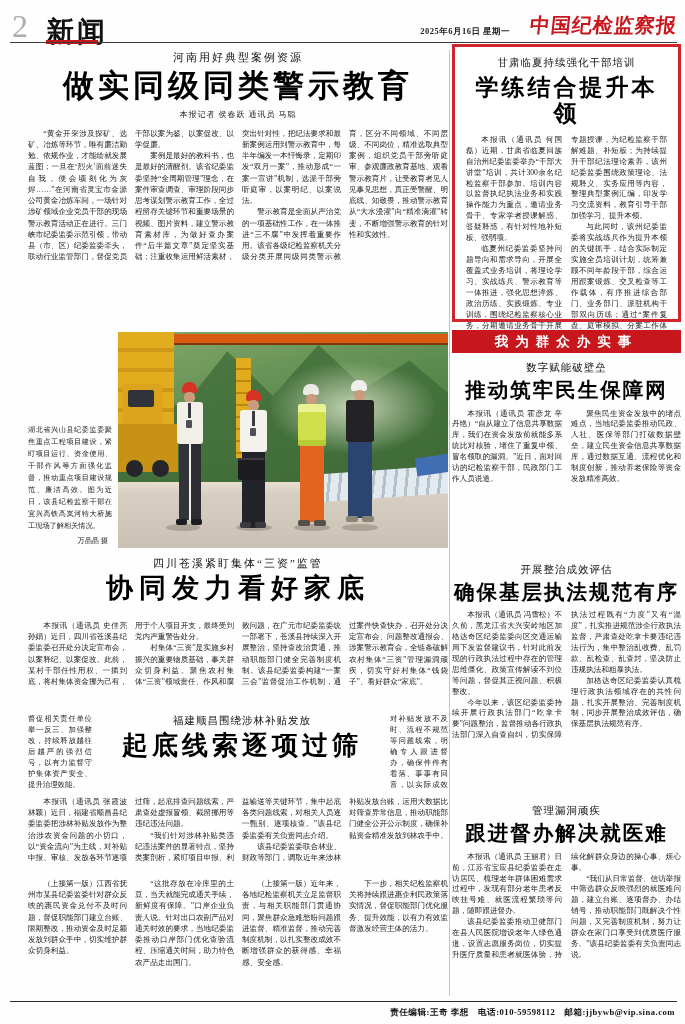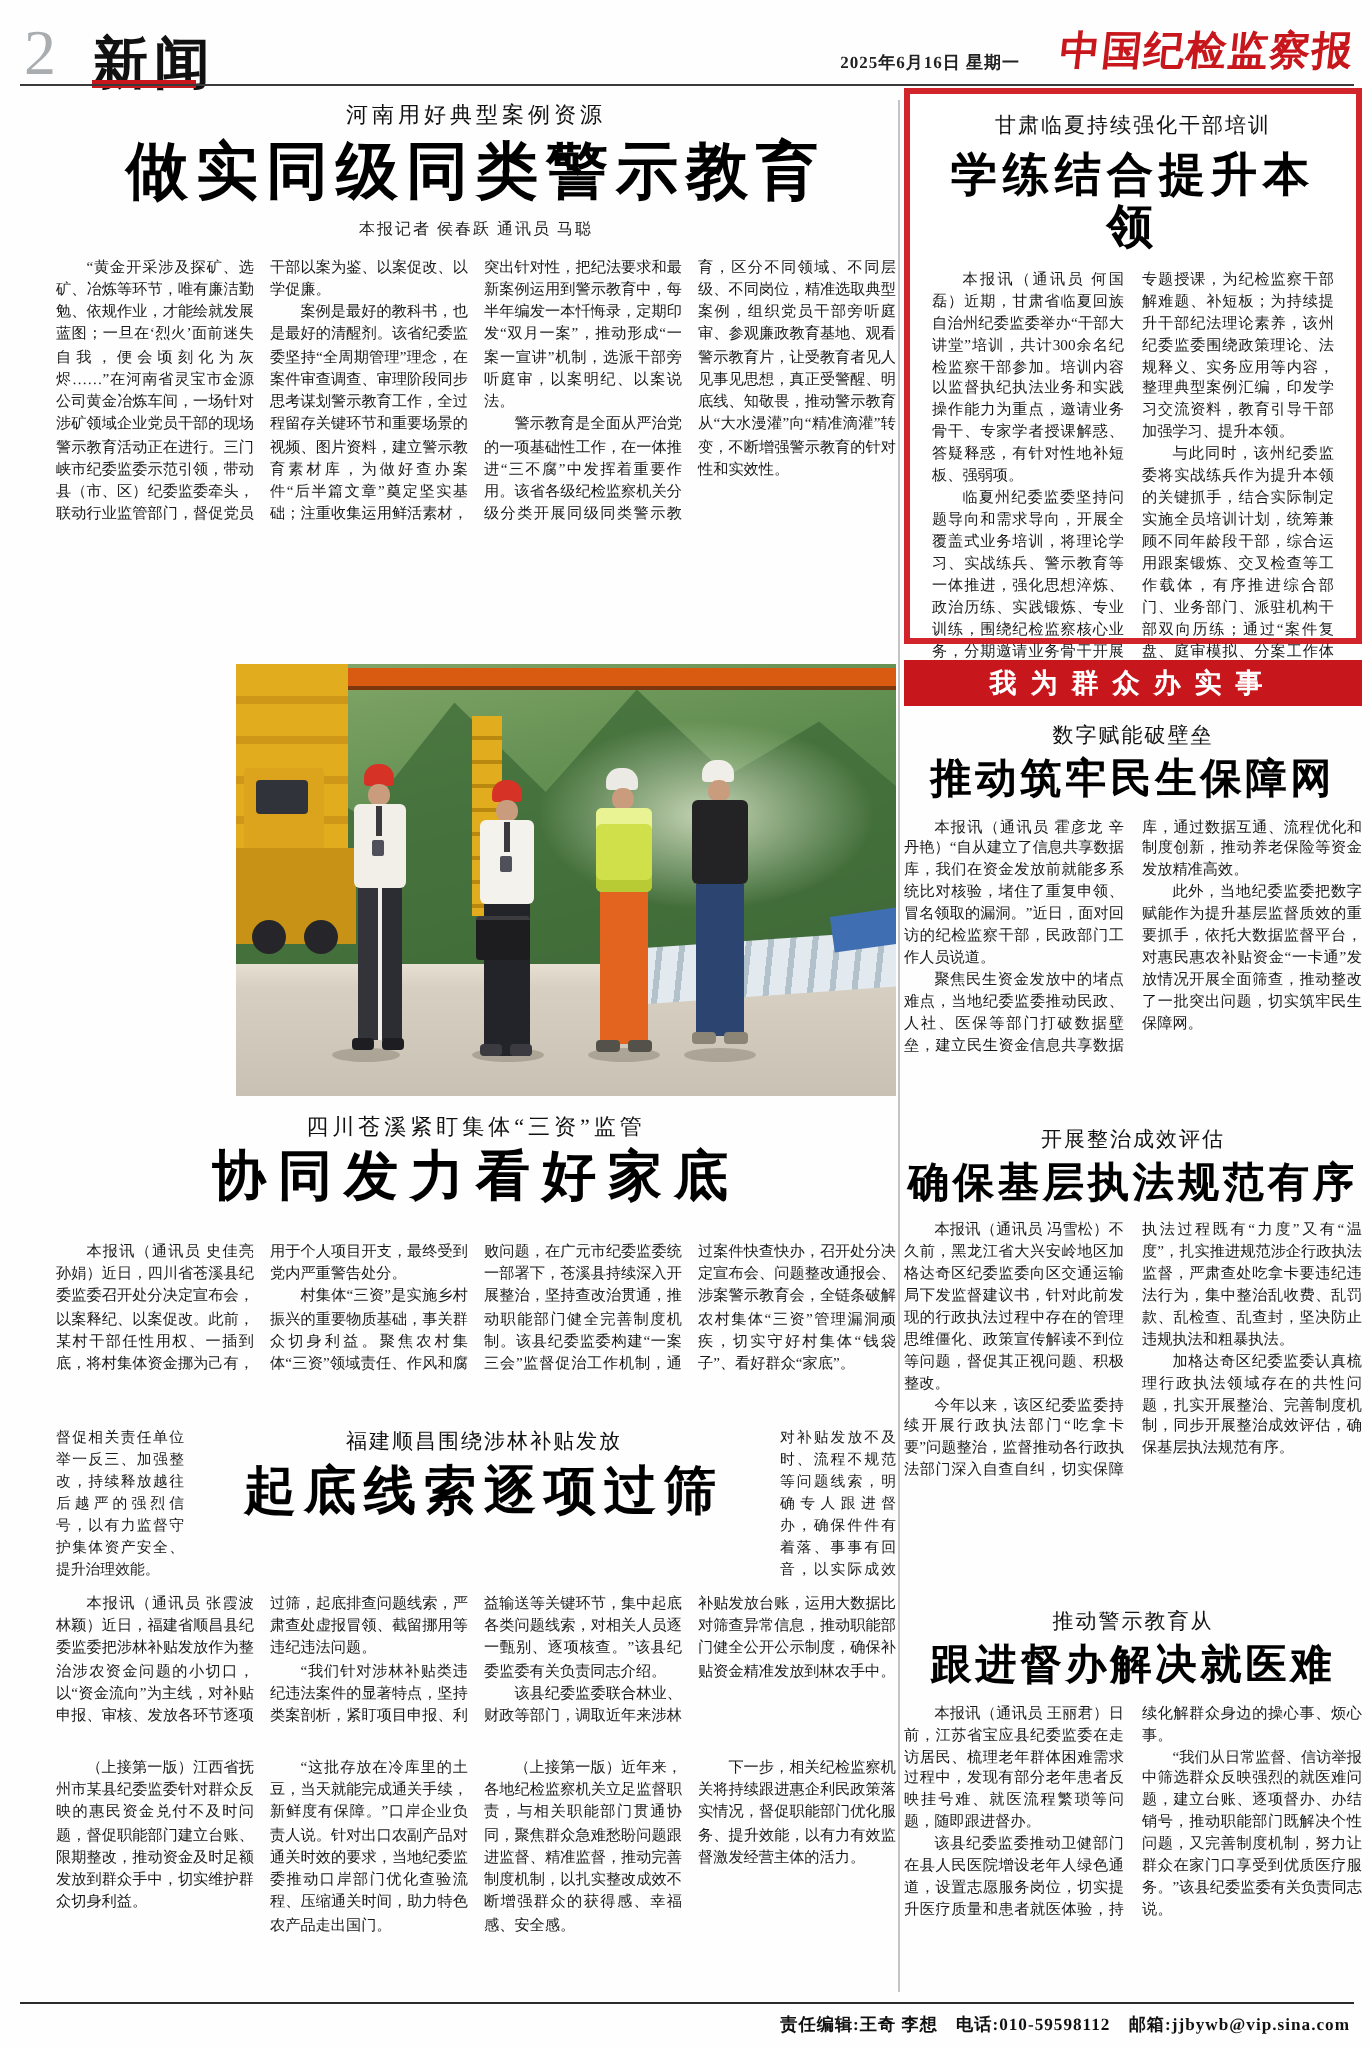"湖北省兴山县纪委监委聚焦重点工程项目建设，紧盯项目运行、资金使用、干部作风等方面" div.photo-caption { html: none -> <div> <span>湖北省兴山县纪委监委聚焦重点工程项目建设，紧盯项目运行、资金使用、干部作风等方面强化监督，推动重点项目建设规范、廉洁高效。图为近日，该县纪检监察干部在宜兴高铁高岚河特大桥施工现场了解相关情况。</span> <span>万晶晶 摄</span> </div> }
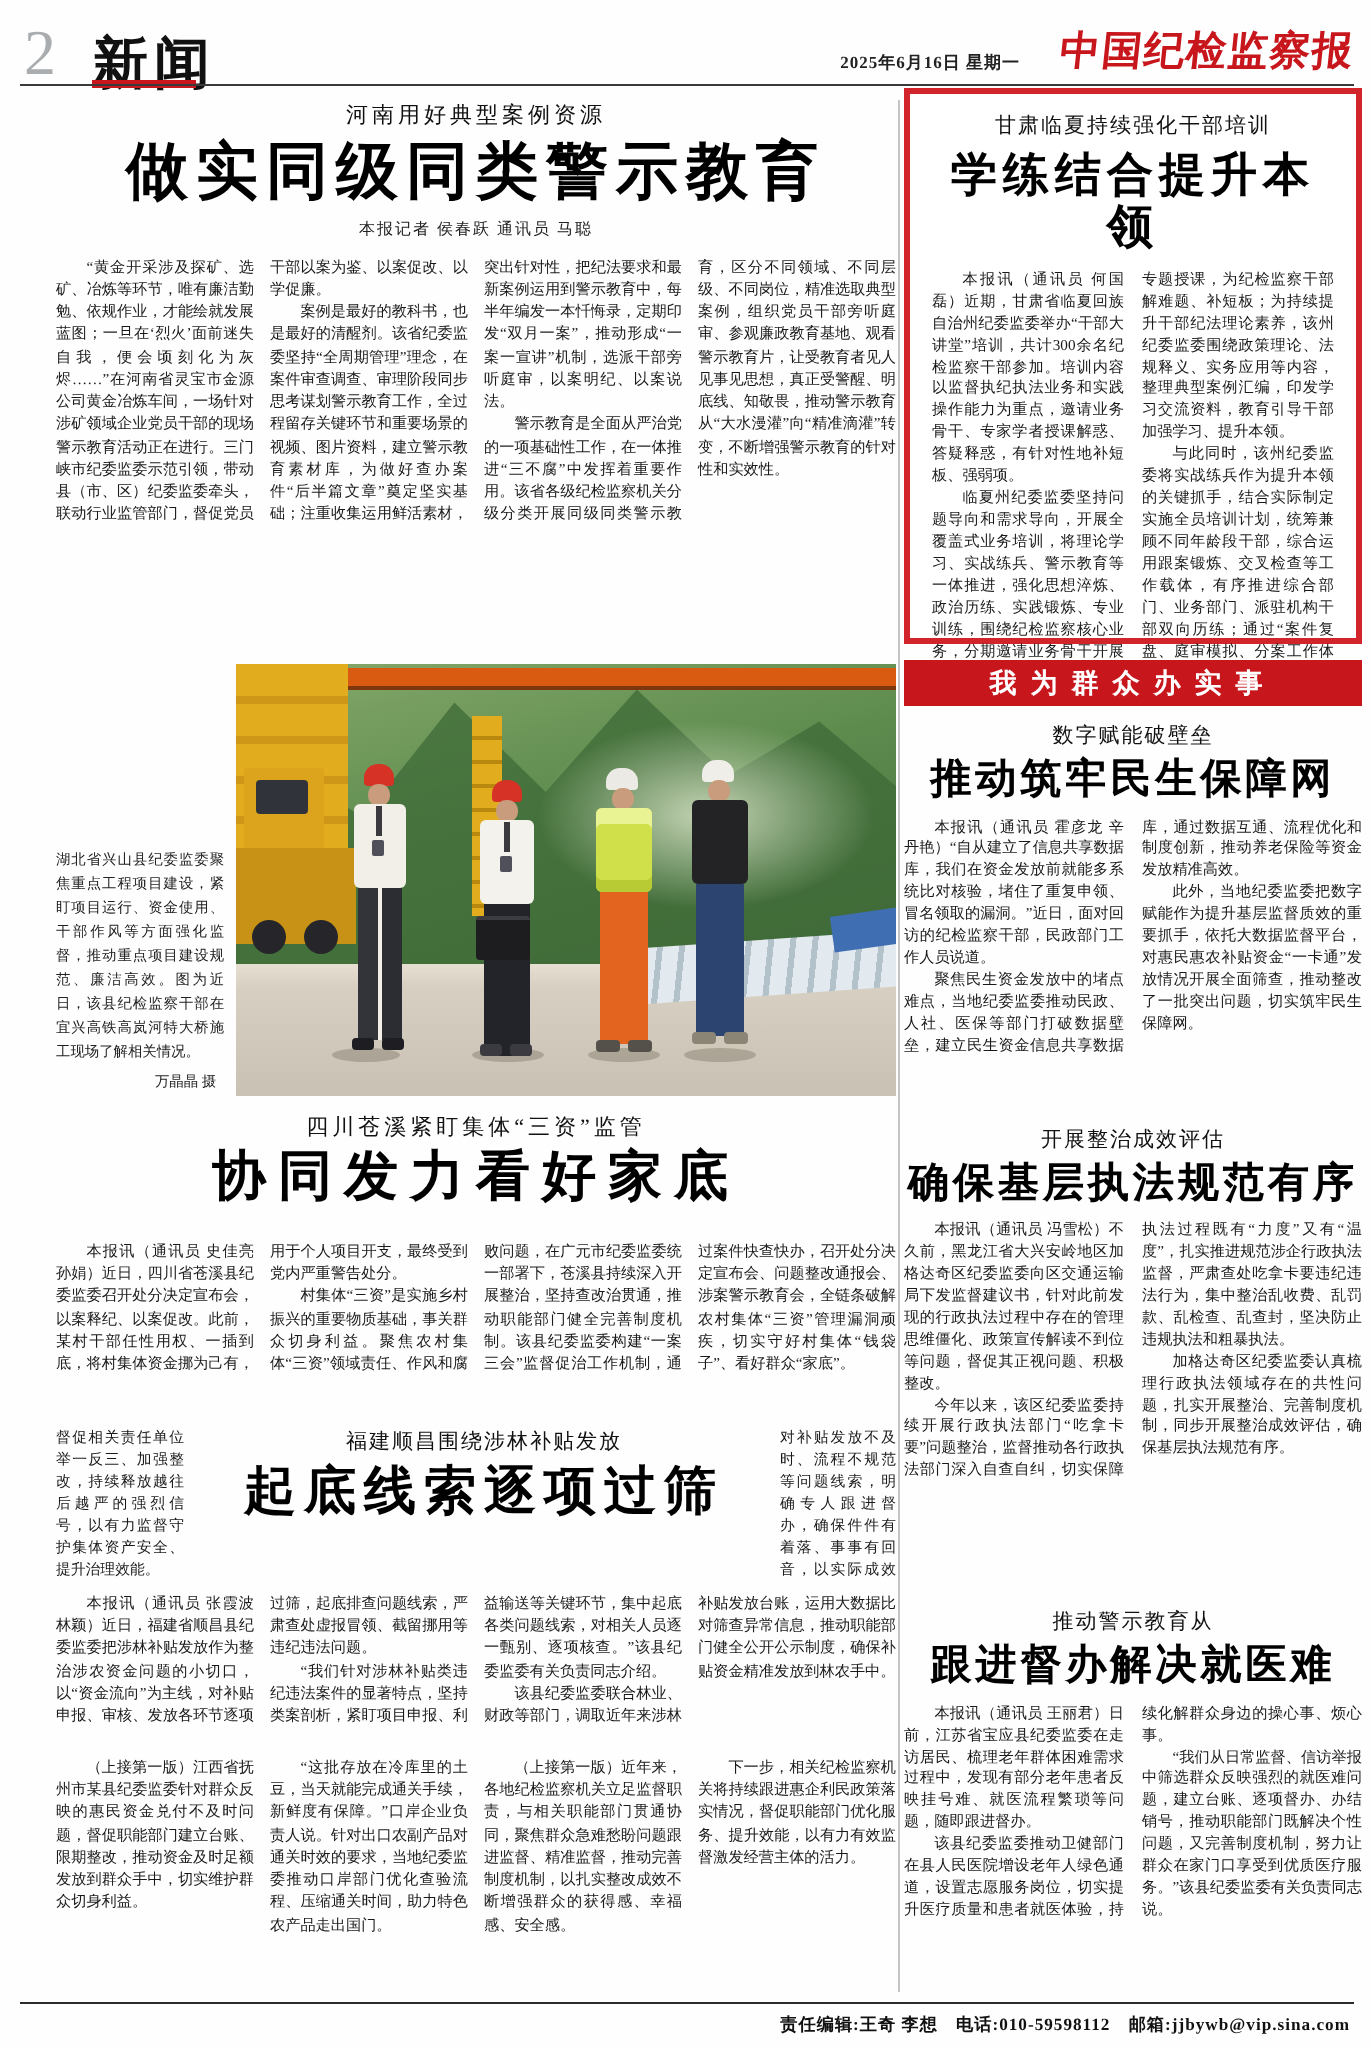"此外，当地纪委监委把数字赋能作为提升基层监督质效的重要抓手，依托大数据监督平台，" p { html: <p>此外，当地纪委监委把数字赋能作为提升基层监督质效的重要抓手，依托大数据监督平台，对惠民惠农补贴资金“一卡通”发放情况开展全面筛查，推动整改了一批突出问题，切实筑牢民生保障网。</p> -> none }
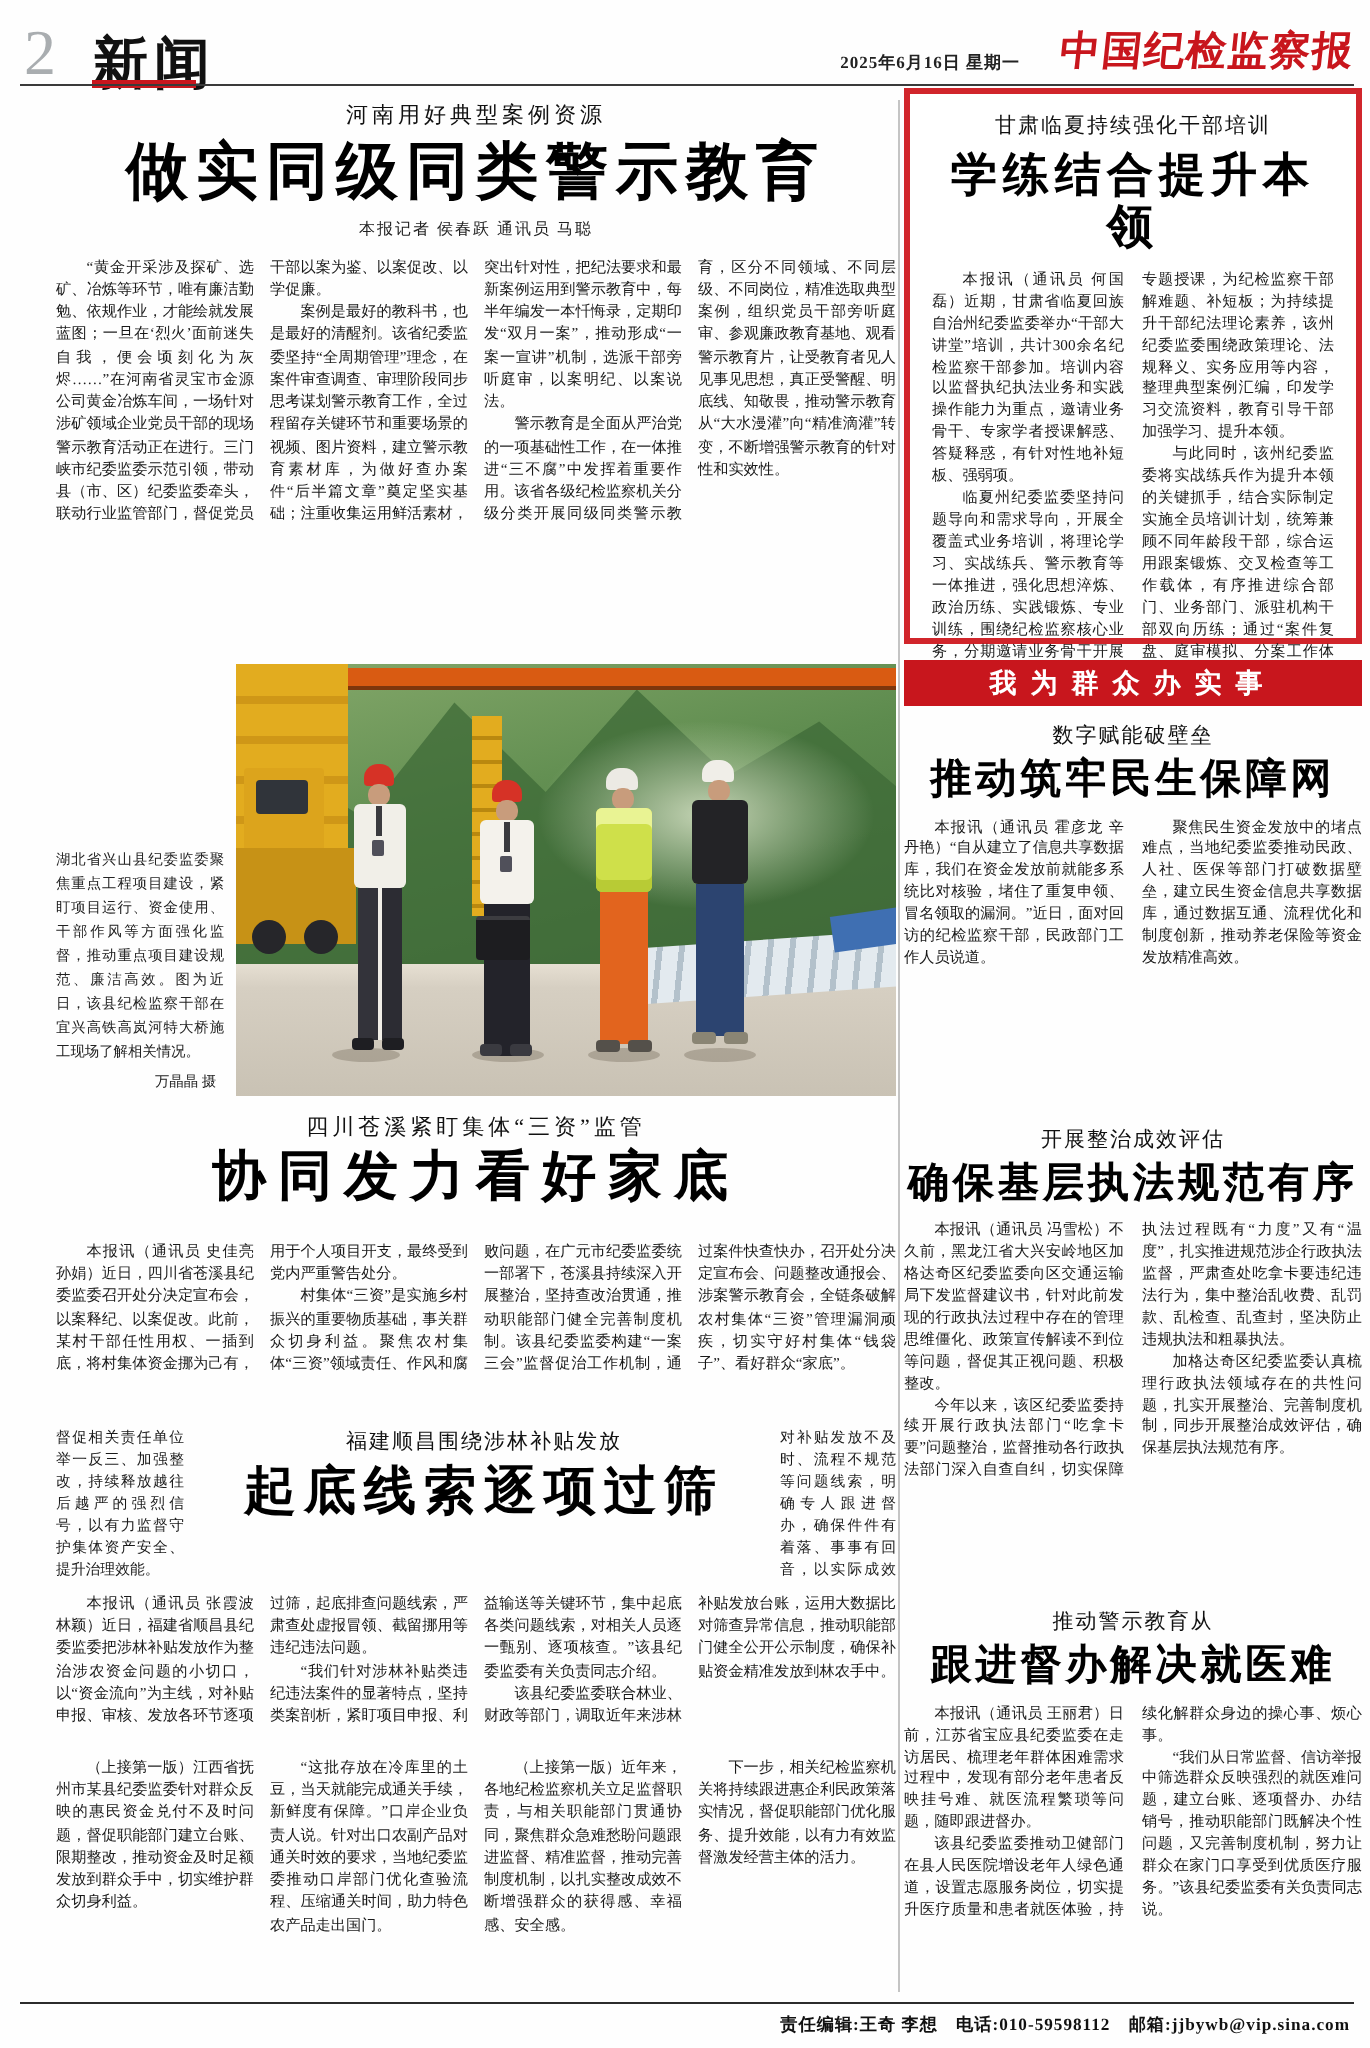"推动警示教育从" div.kicker { text: 推动警示教育从 -> 管理漏洞顽疾 }
